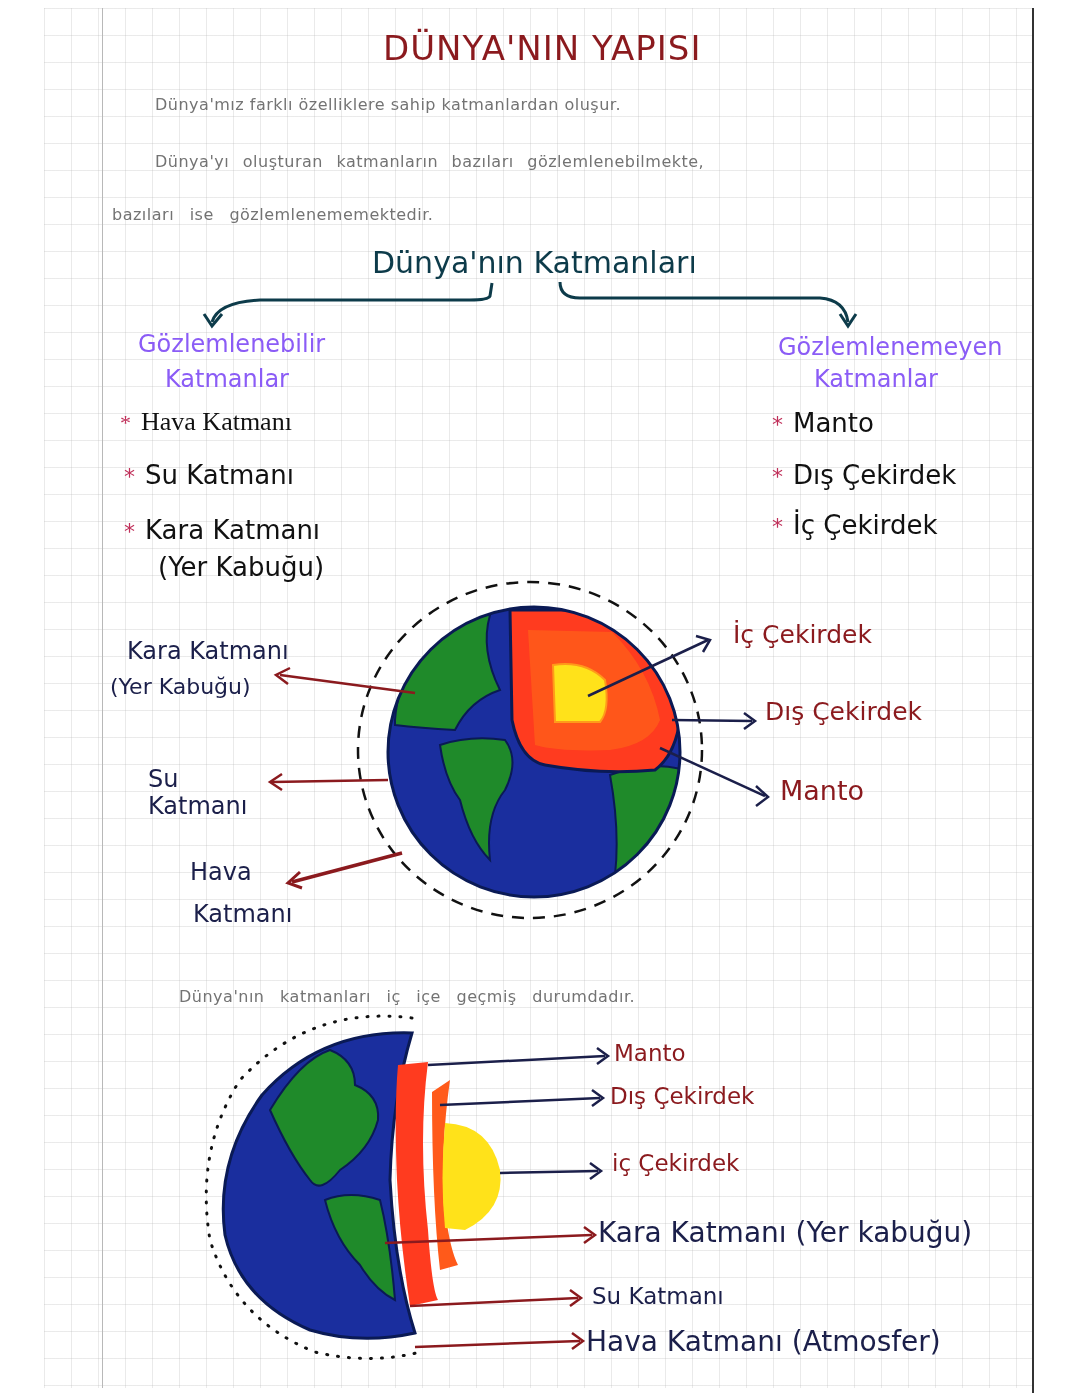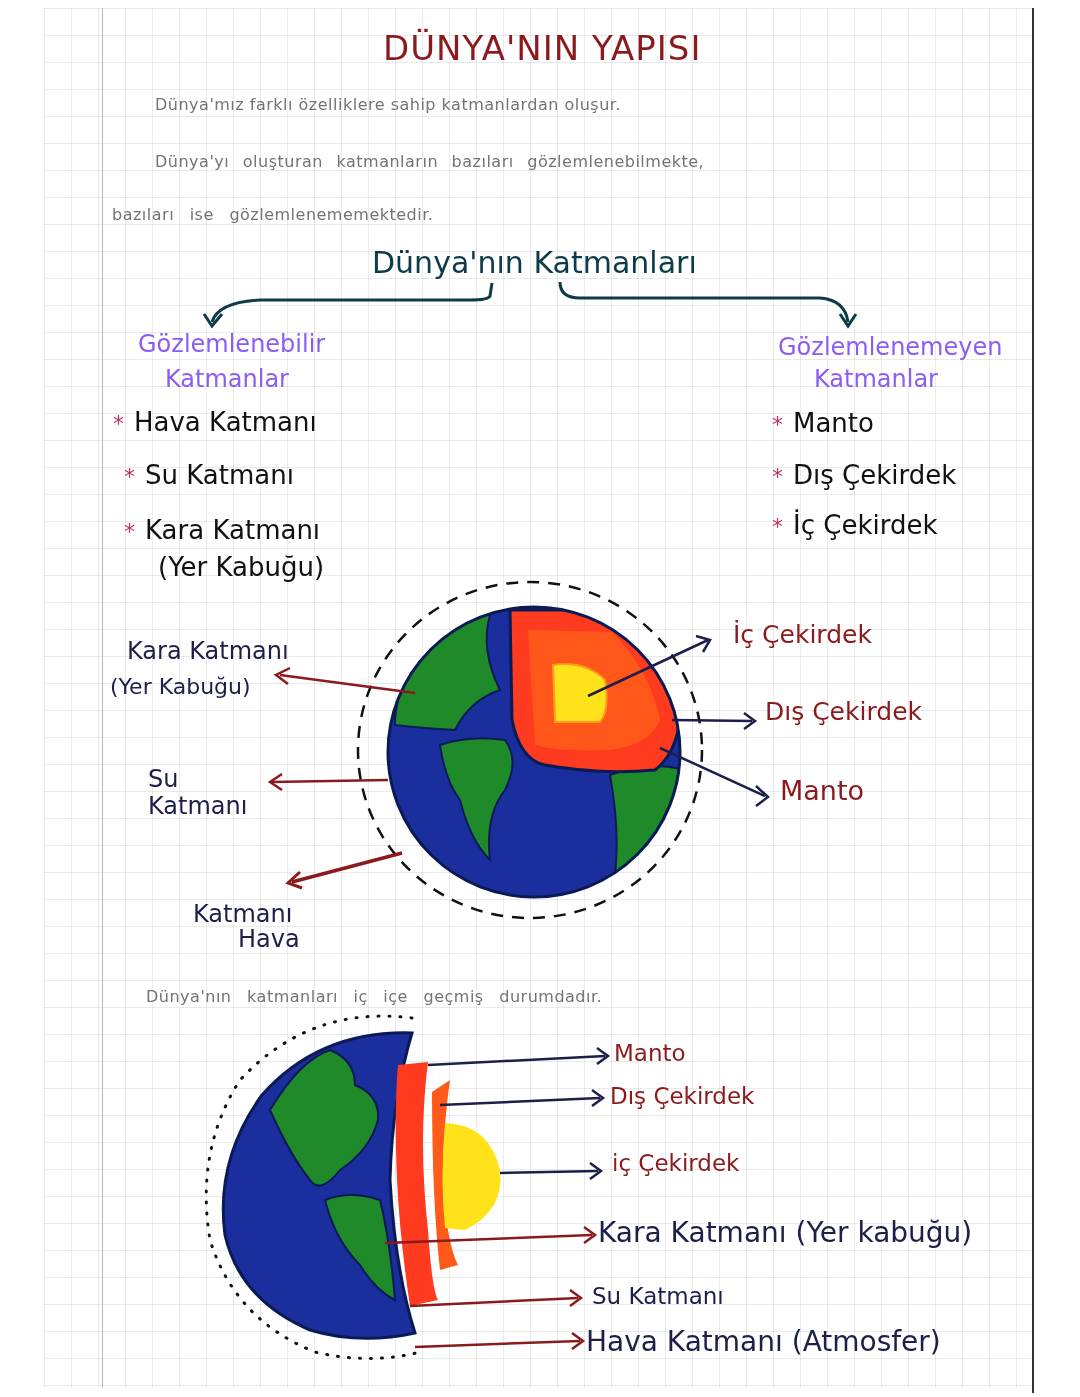"* Hava Katmanı" div.txt { font-family: none -> Liberation Serif, serif; left: 113px -> 120px }
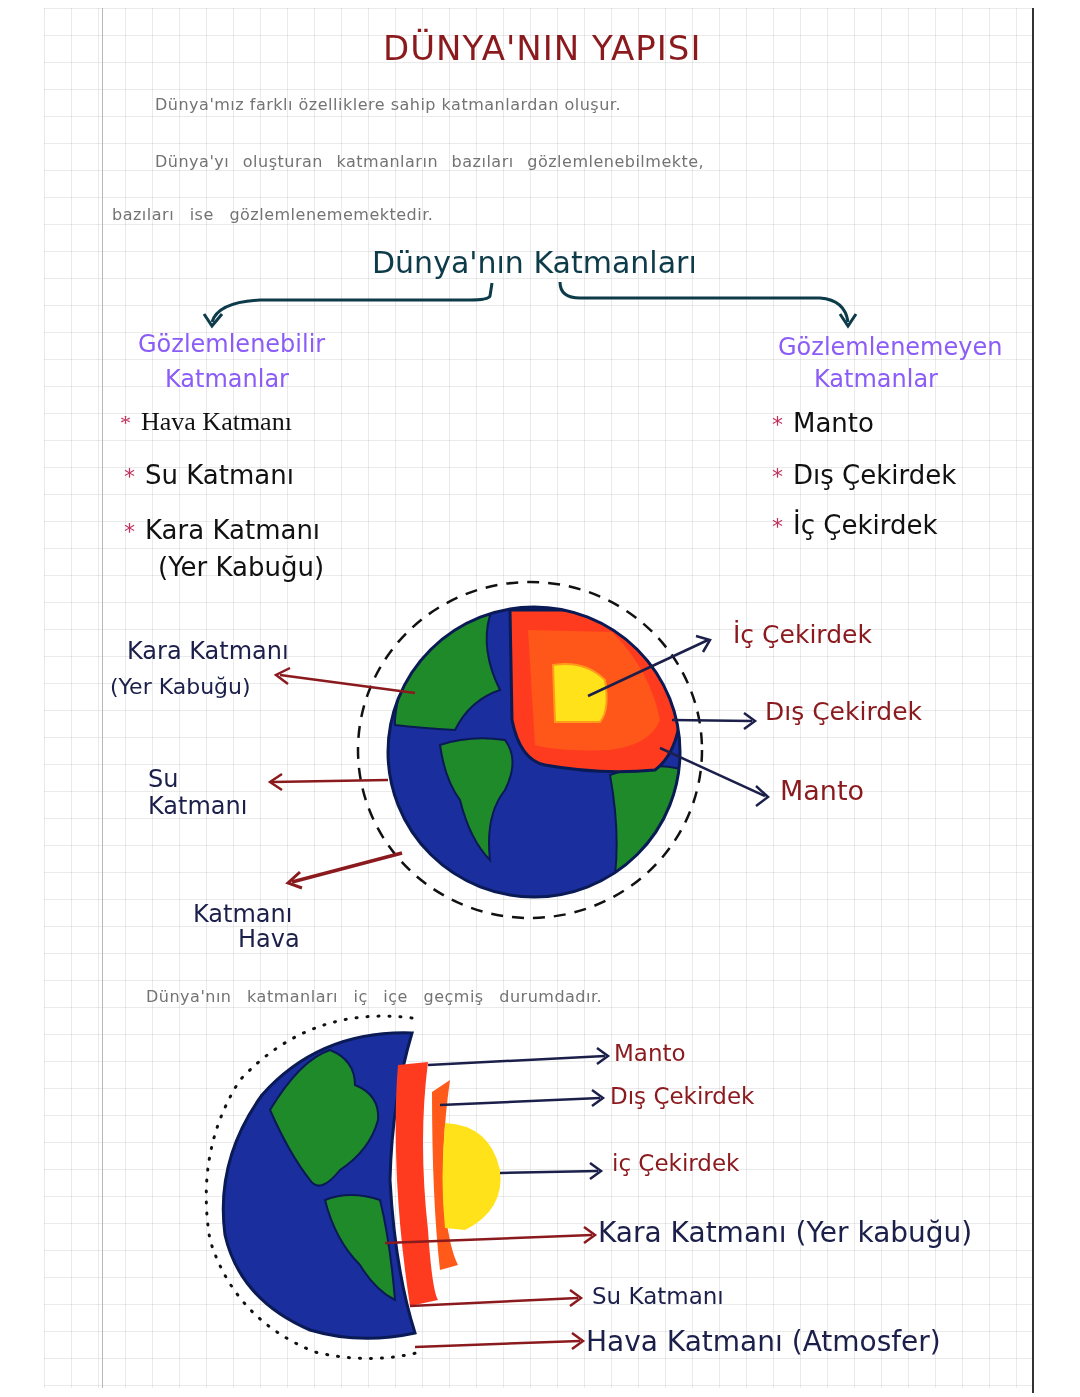"Hava" div.txt { margin-left: 48px -> none; top: 925px -> 858px }
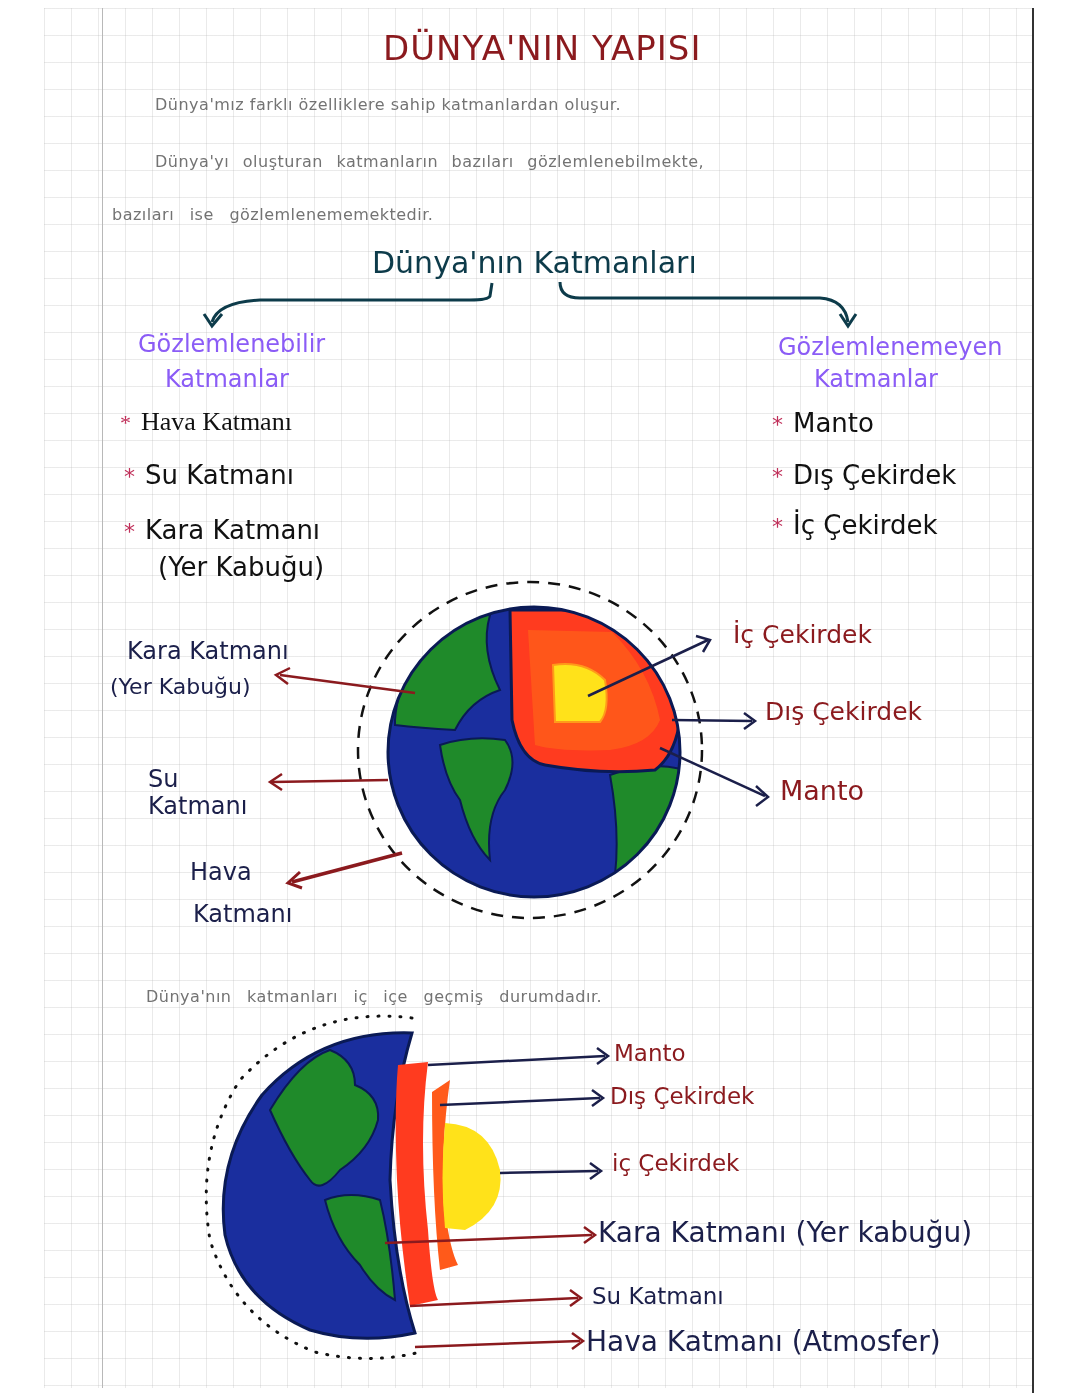"Dünya'nın katmanları iç içe geçmiş" div.txt { left: 146px -> 179px }
